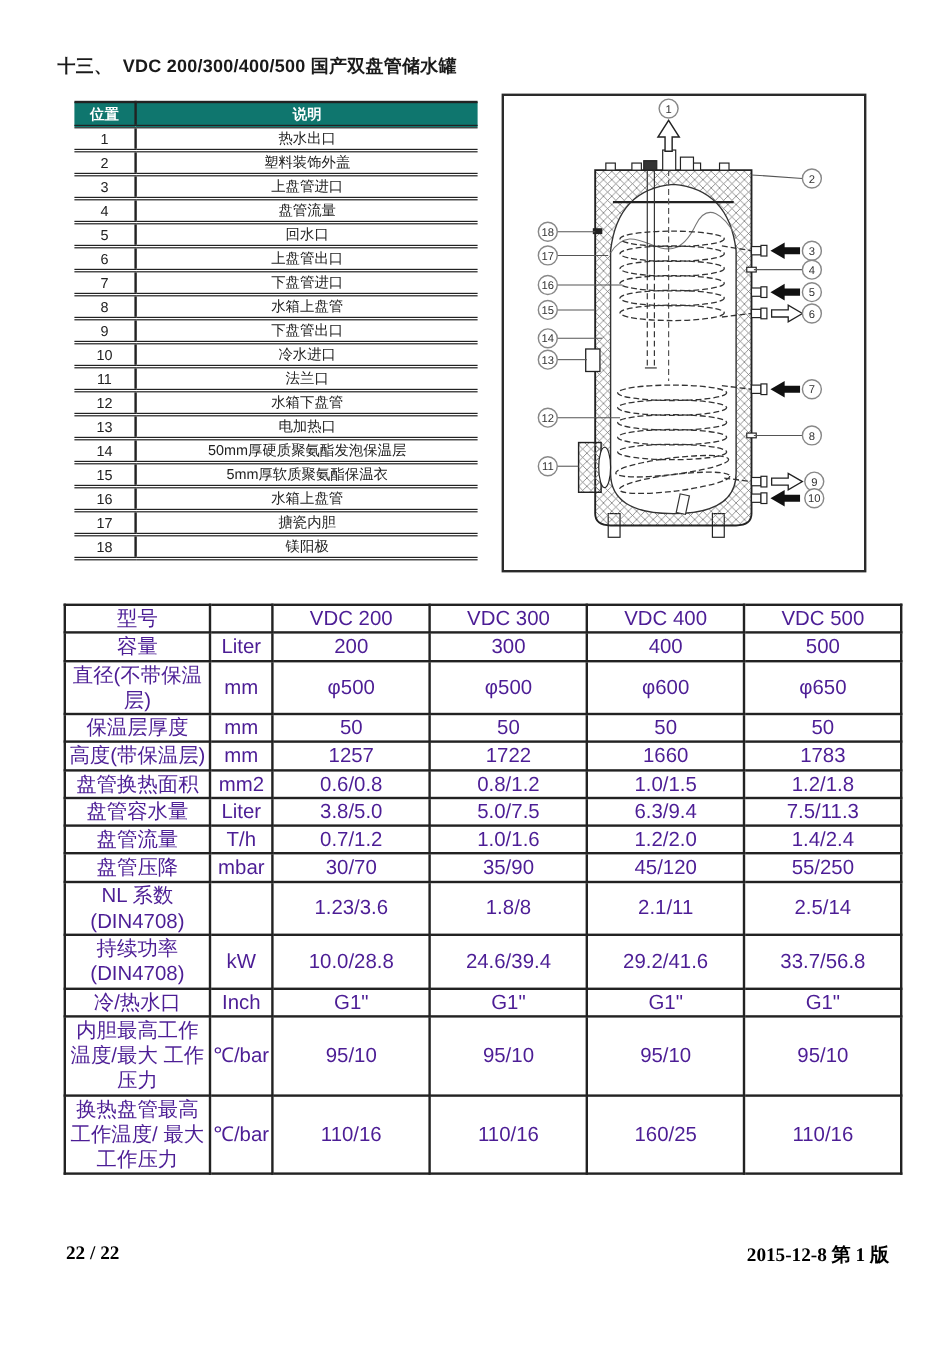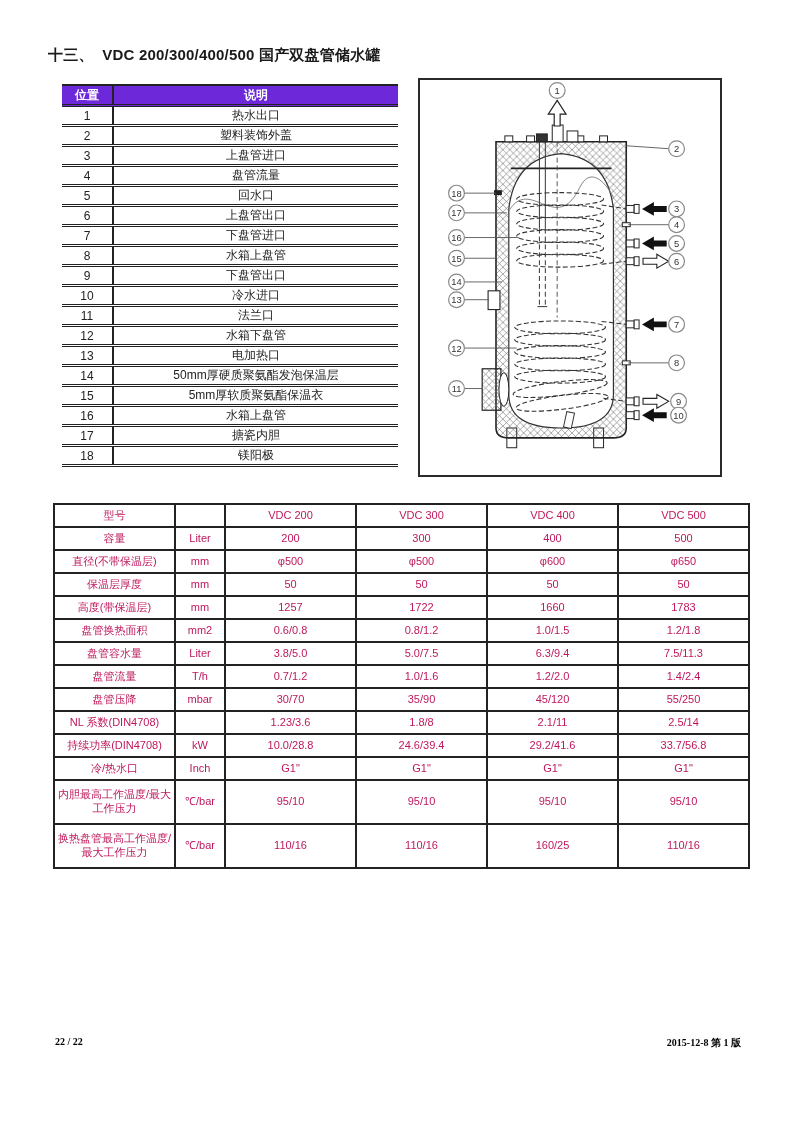"位置" .parts-table th { background: #6d28d9 -> #0f766e }
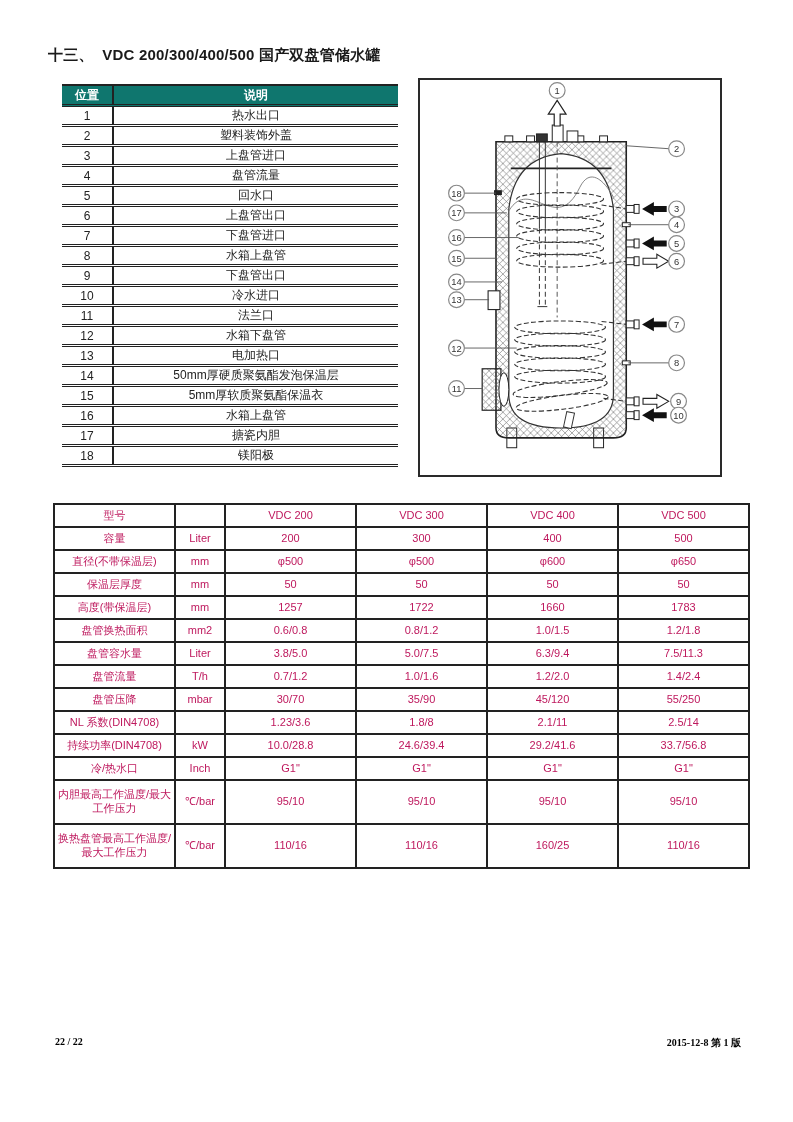"型号" .spec-table { color: #be185d -> #4c1d95; font-size: 11px -> 17px }
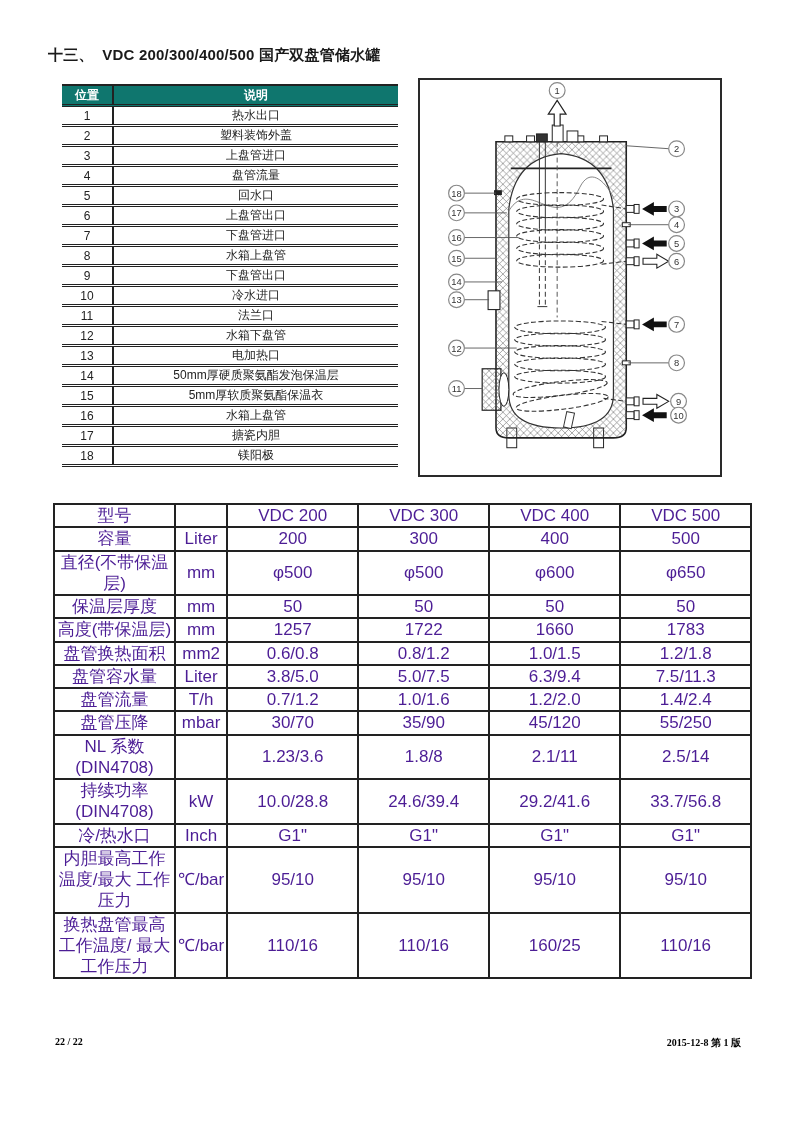"22 / 22" .footer-left,.footer-right { font-size: 10px -> 16px }
